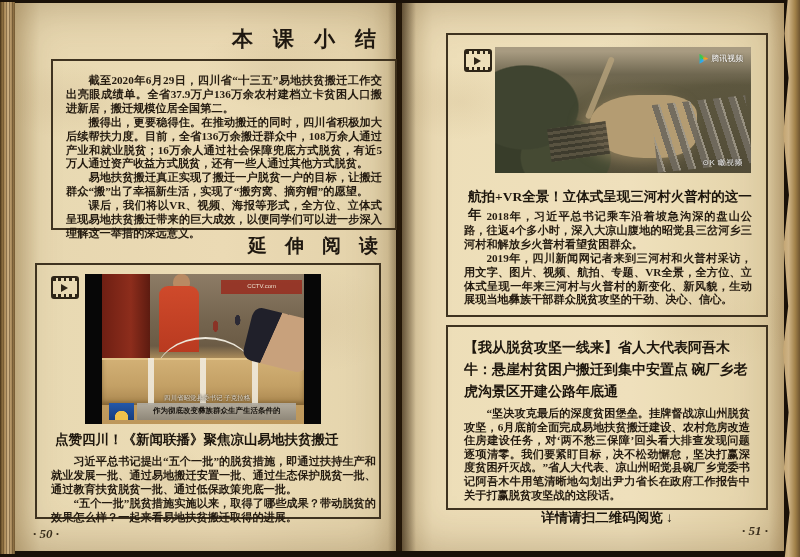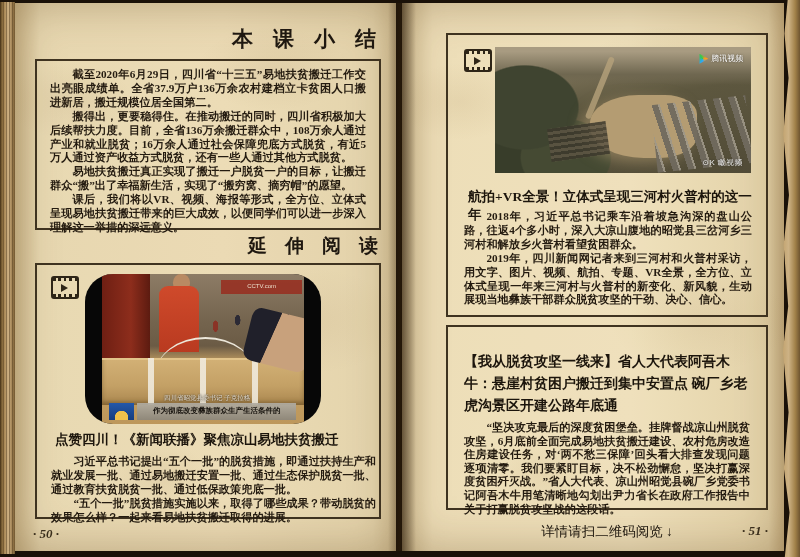"截至2020年6月29日，四川省“十三五”易地扶贫搬迁工作交出亮眼成绩单。全省3" div.box { left: 22px -> 38px; padding: 7px 13px -> 13px 13px }
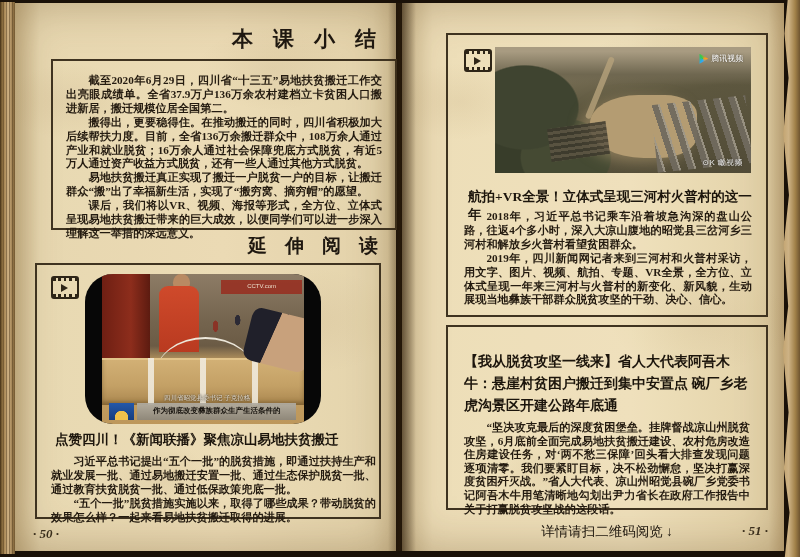"【我从脱贫攻坚一线来】省人大代表阿吾木牛：悬崖村贫困户搬迁到集中安置点" h3.art-title { margin: 24px 16px 0 -> 10px 16px 0 }
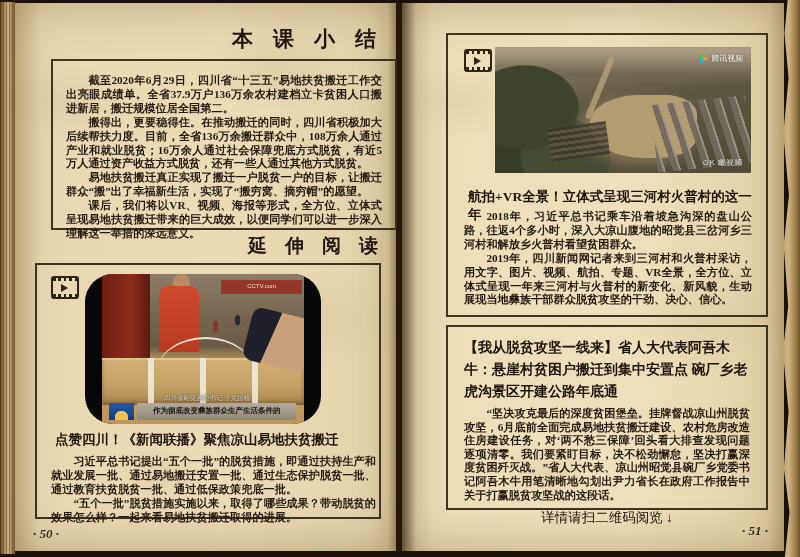"作为彻底改变彝族群众生产生活条件的" .video-left { border-radius: 28px -> none }
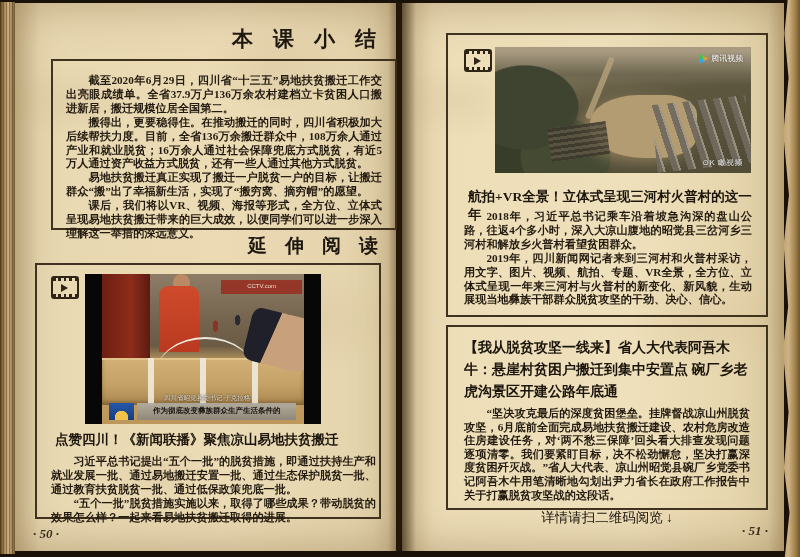"详情请扫二维码阅览 ↓" div { font-weight: normal -> bold }
